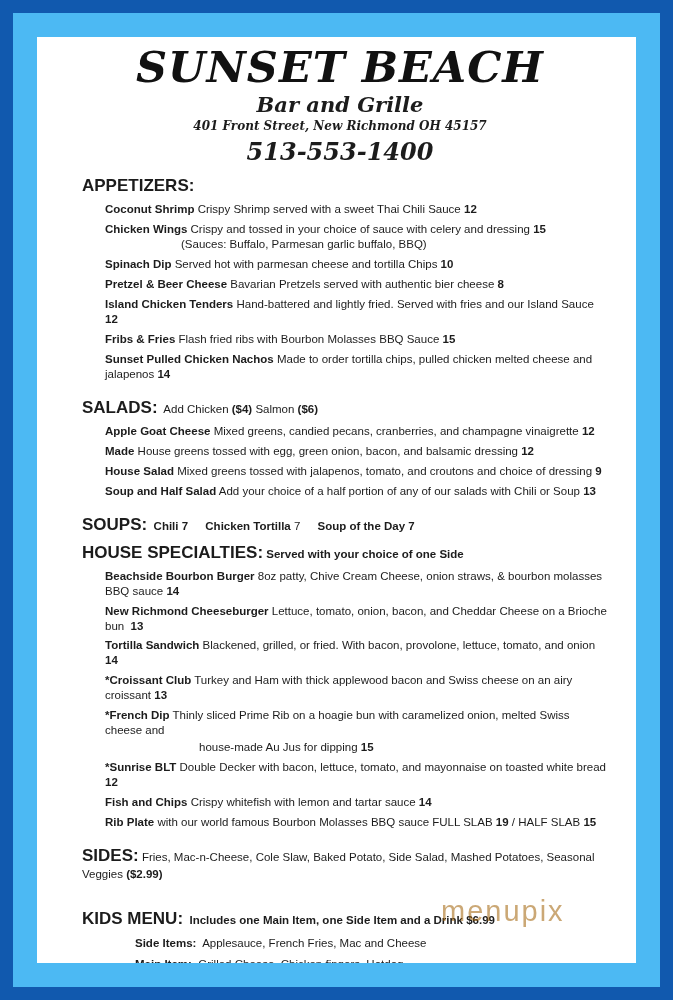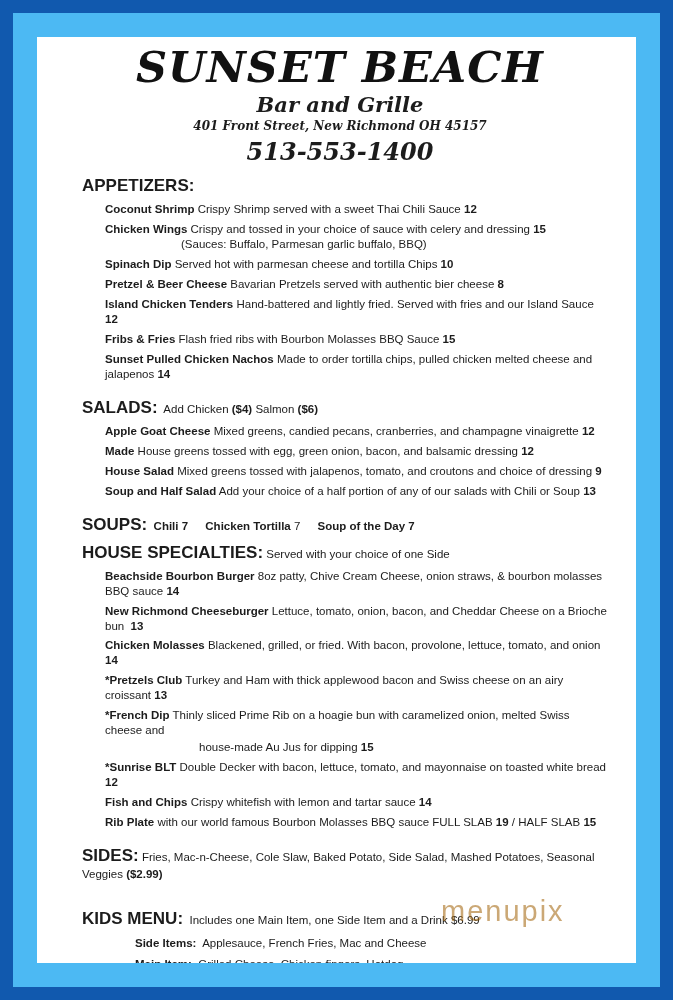"Served with your choice of" .sec-note { font-weight: normal -> bold }
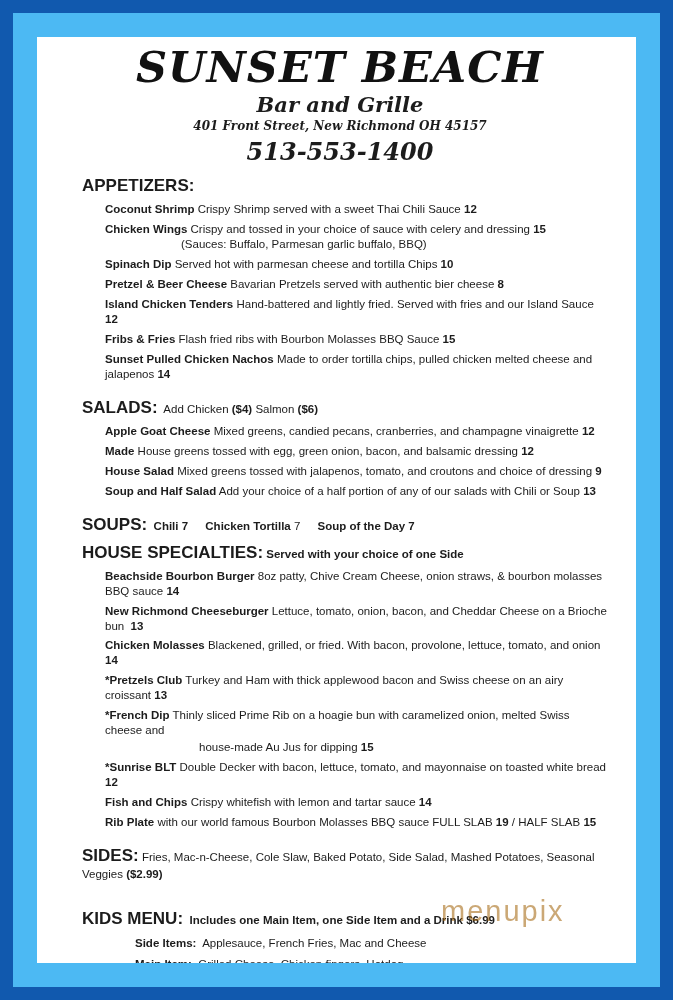"Chicken Molasses" span.b { text: Chicken Molasses -> Tortilla Sandwich }
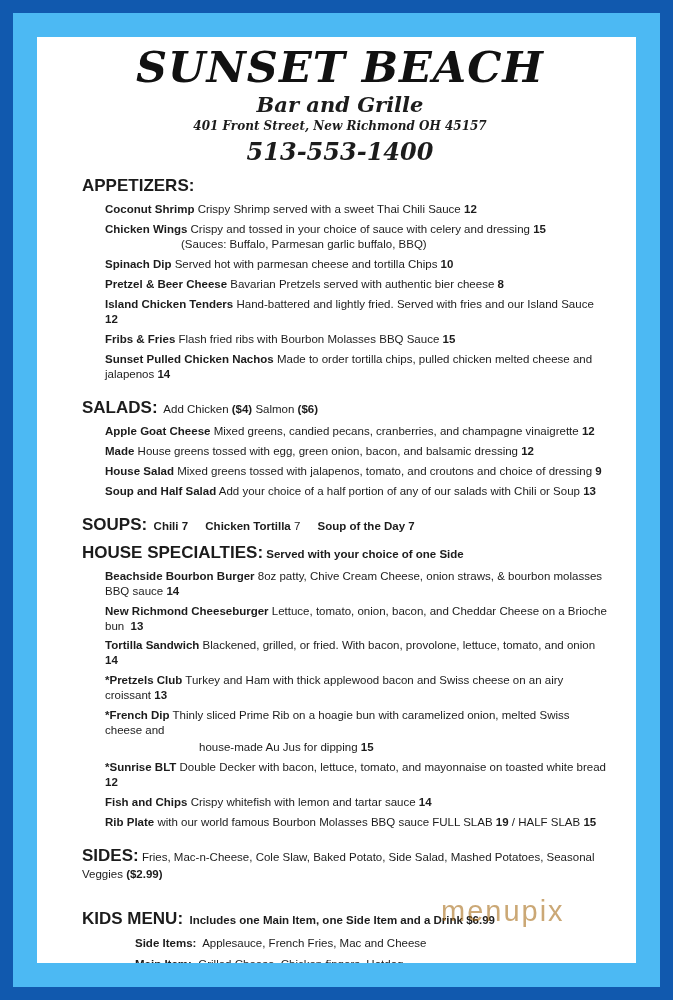"*Pretzels Club" span.b { text: Pretzels -> Croissant }
